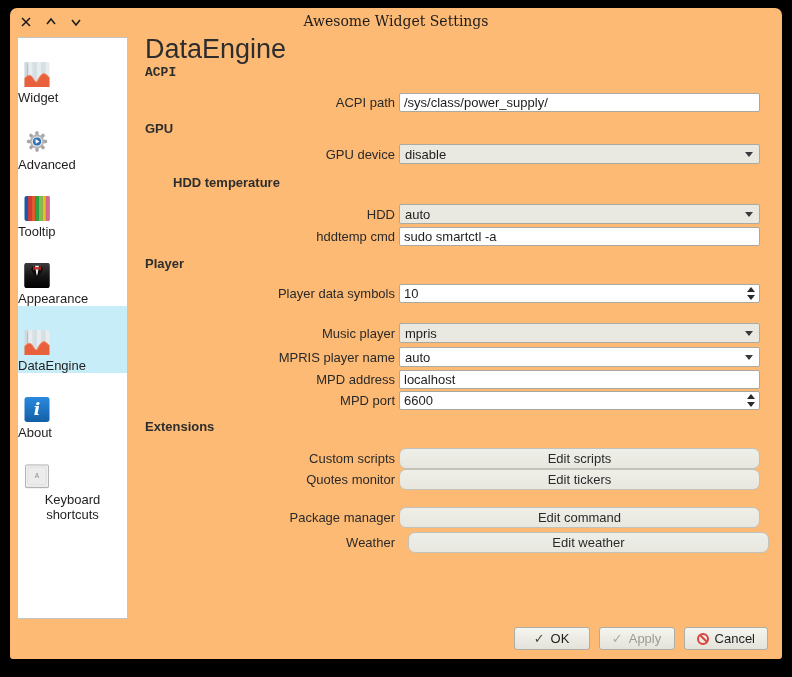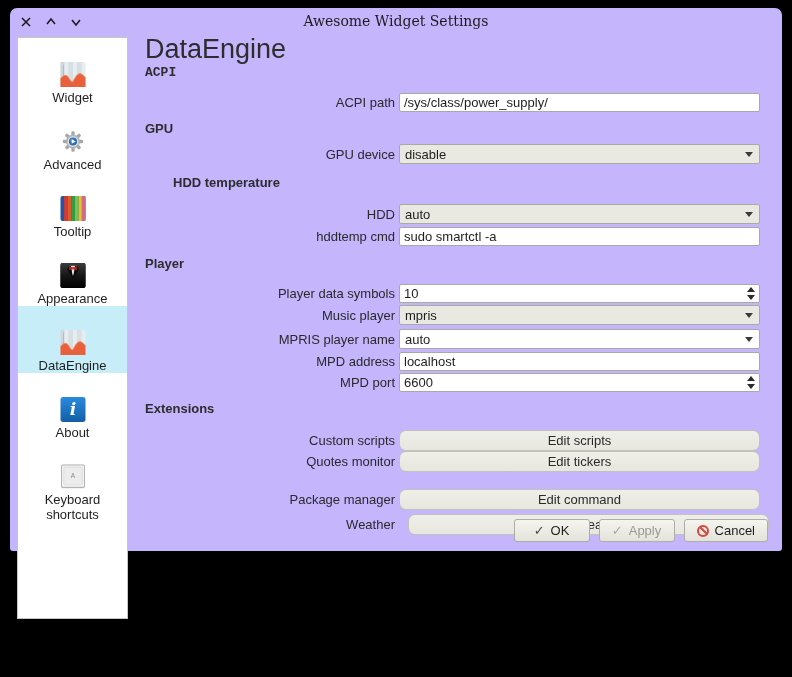"Awesome Widget Settings" .window { background: #c4b5fd -> #fdba74; height: 543px -> 651px }
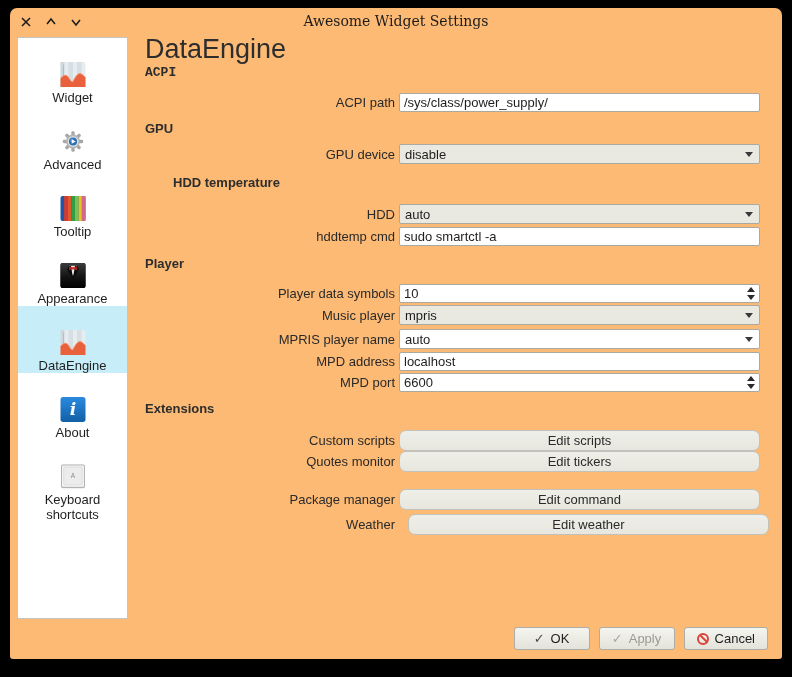"Widget" .side-item { align-items: center -> flex-start }
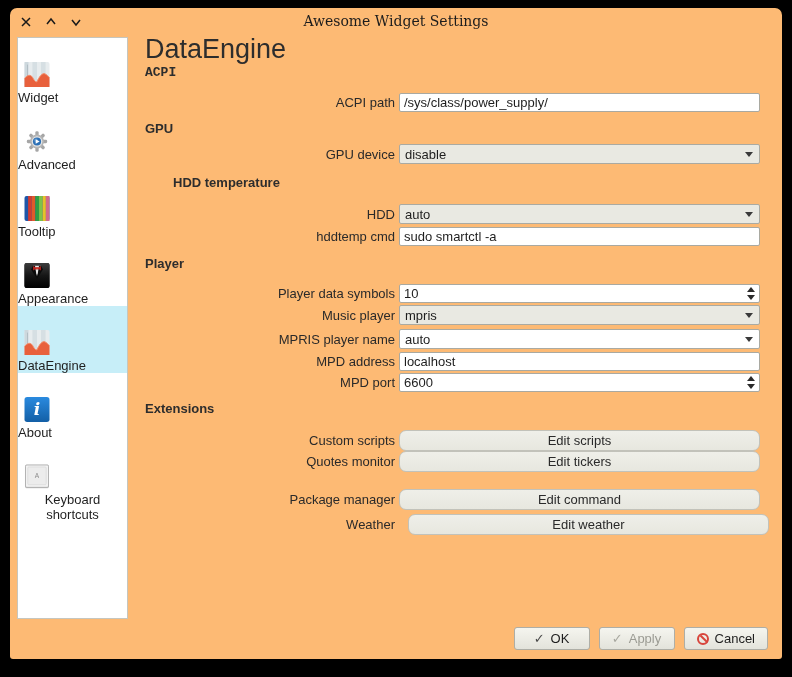"Music player" div.row { margin-top: 2px -> 20px }
